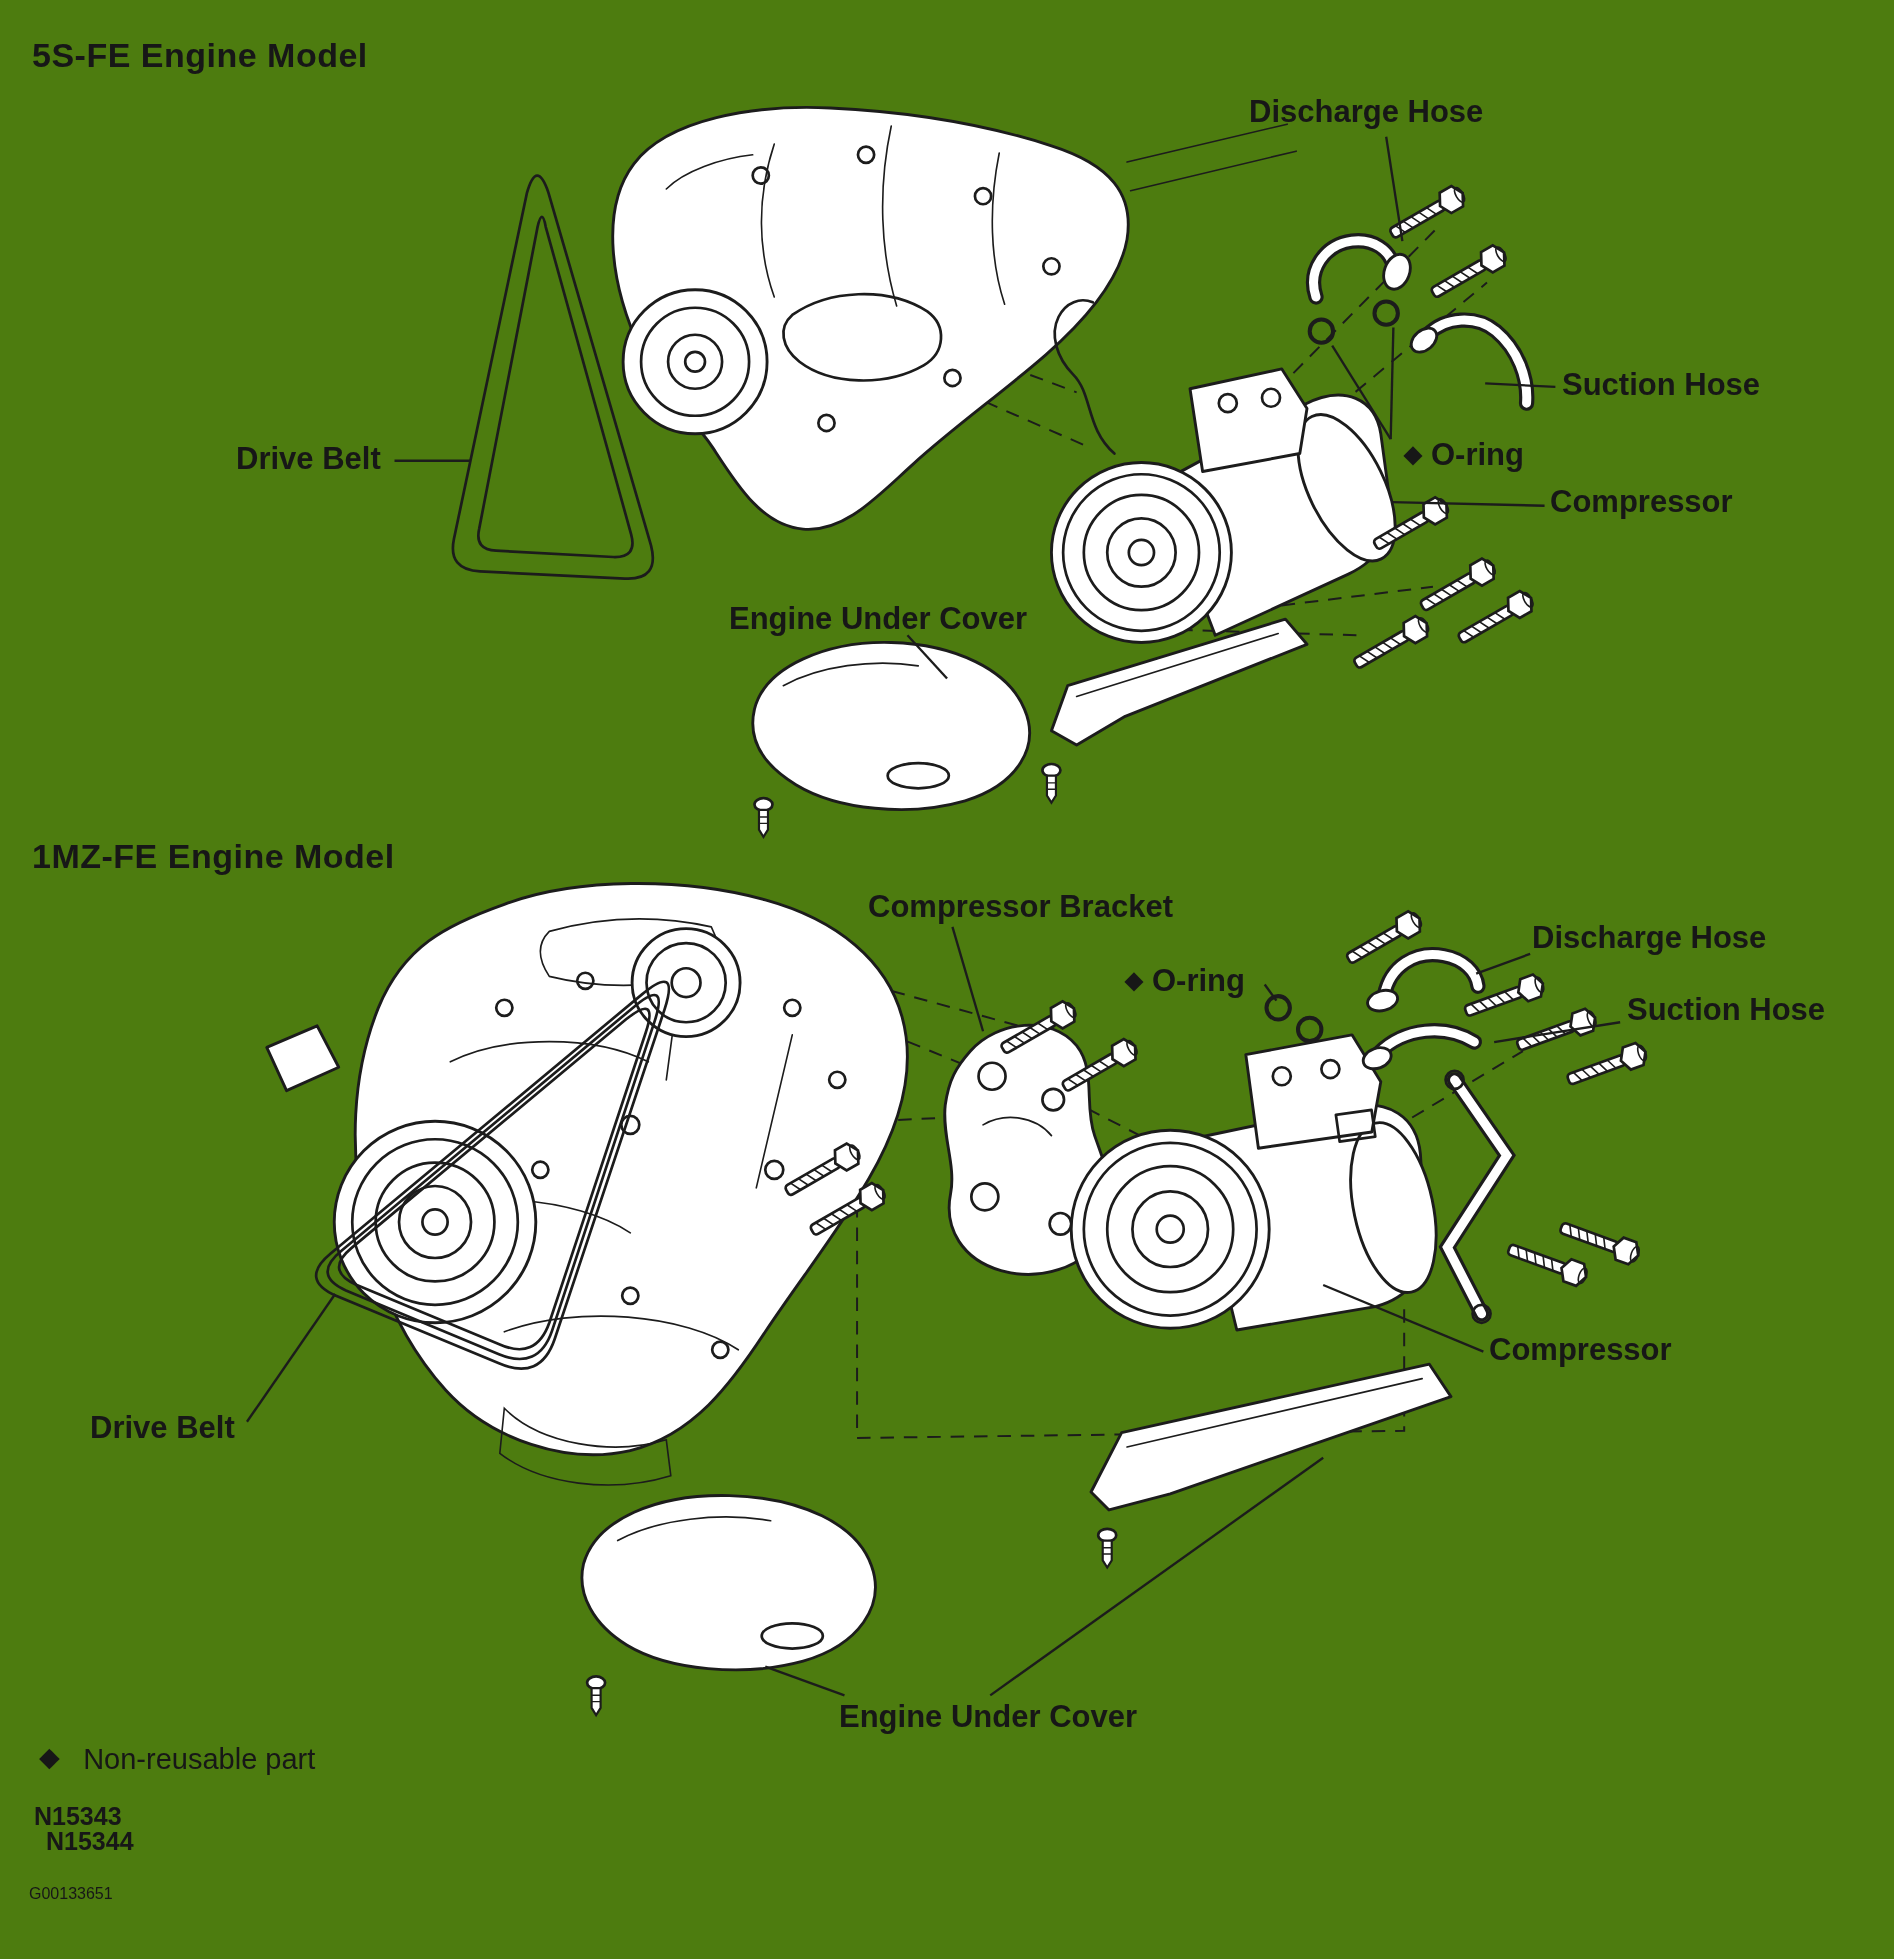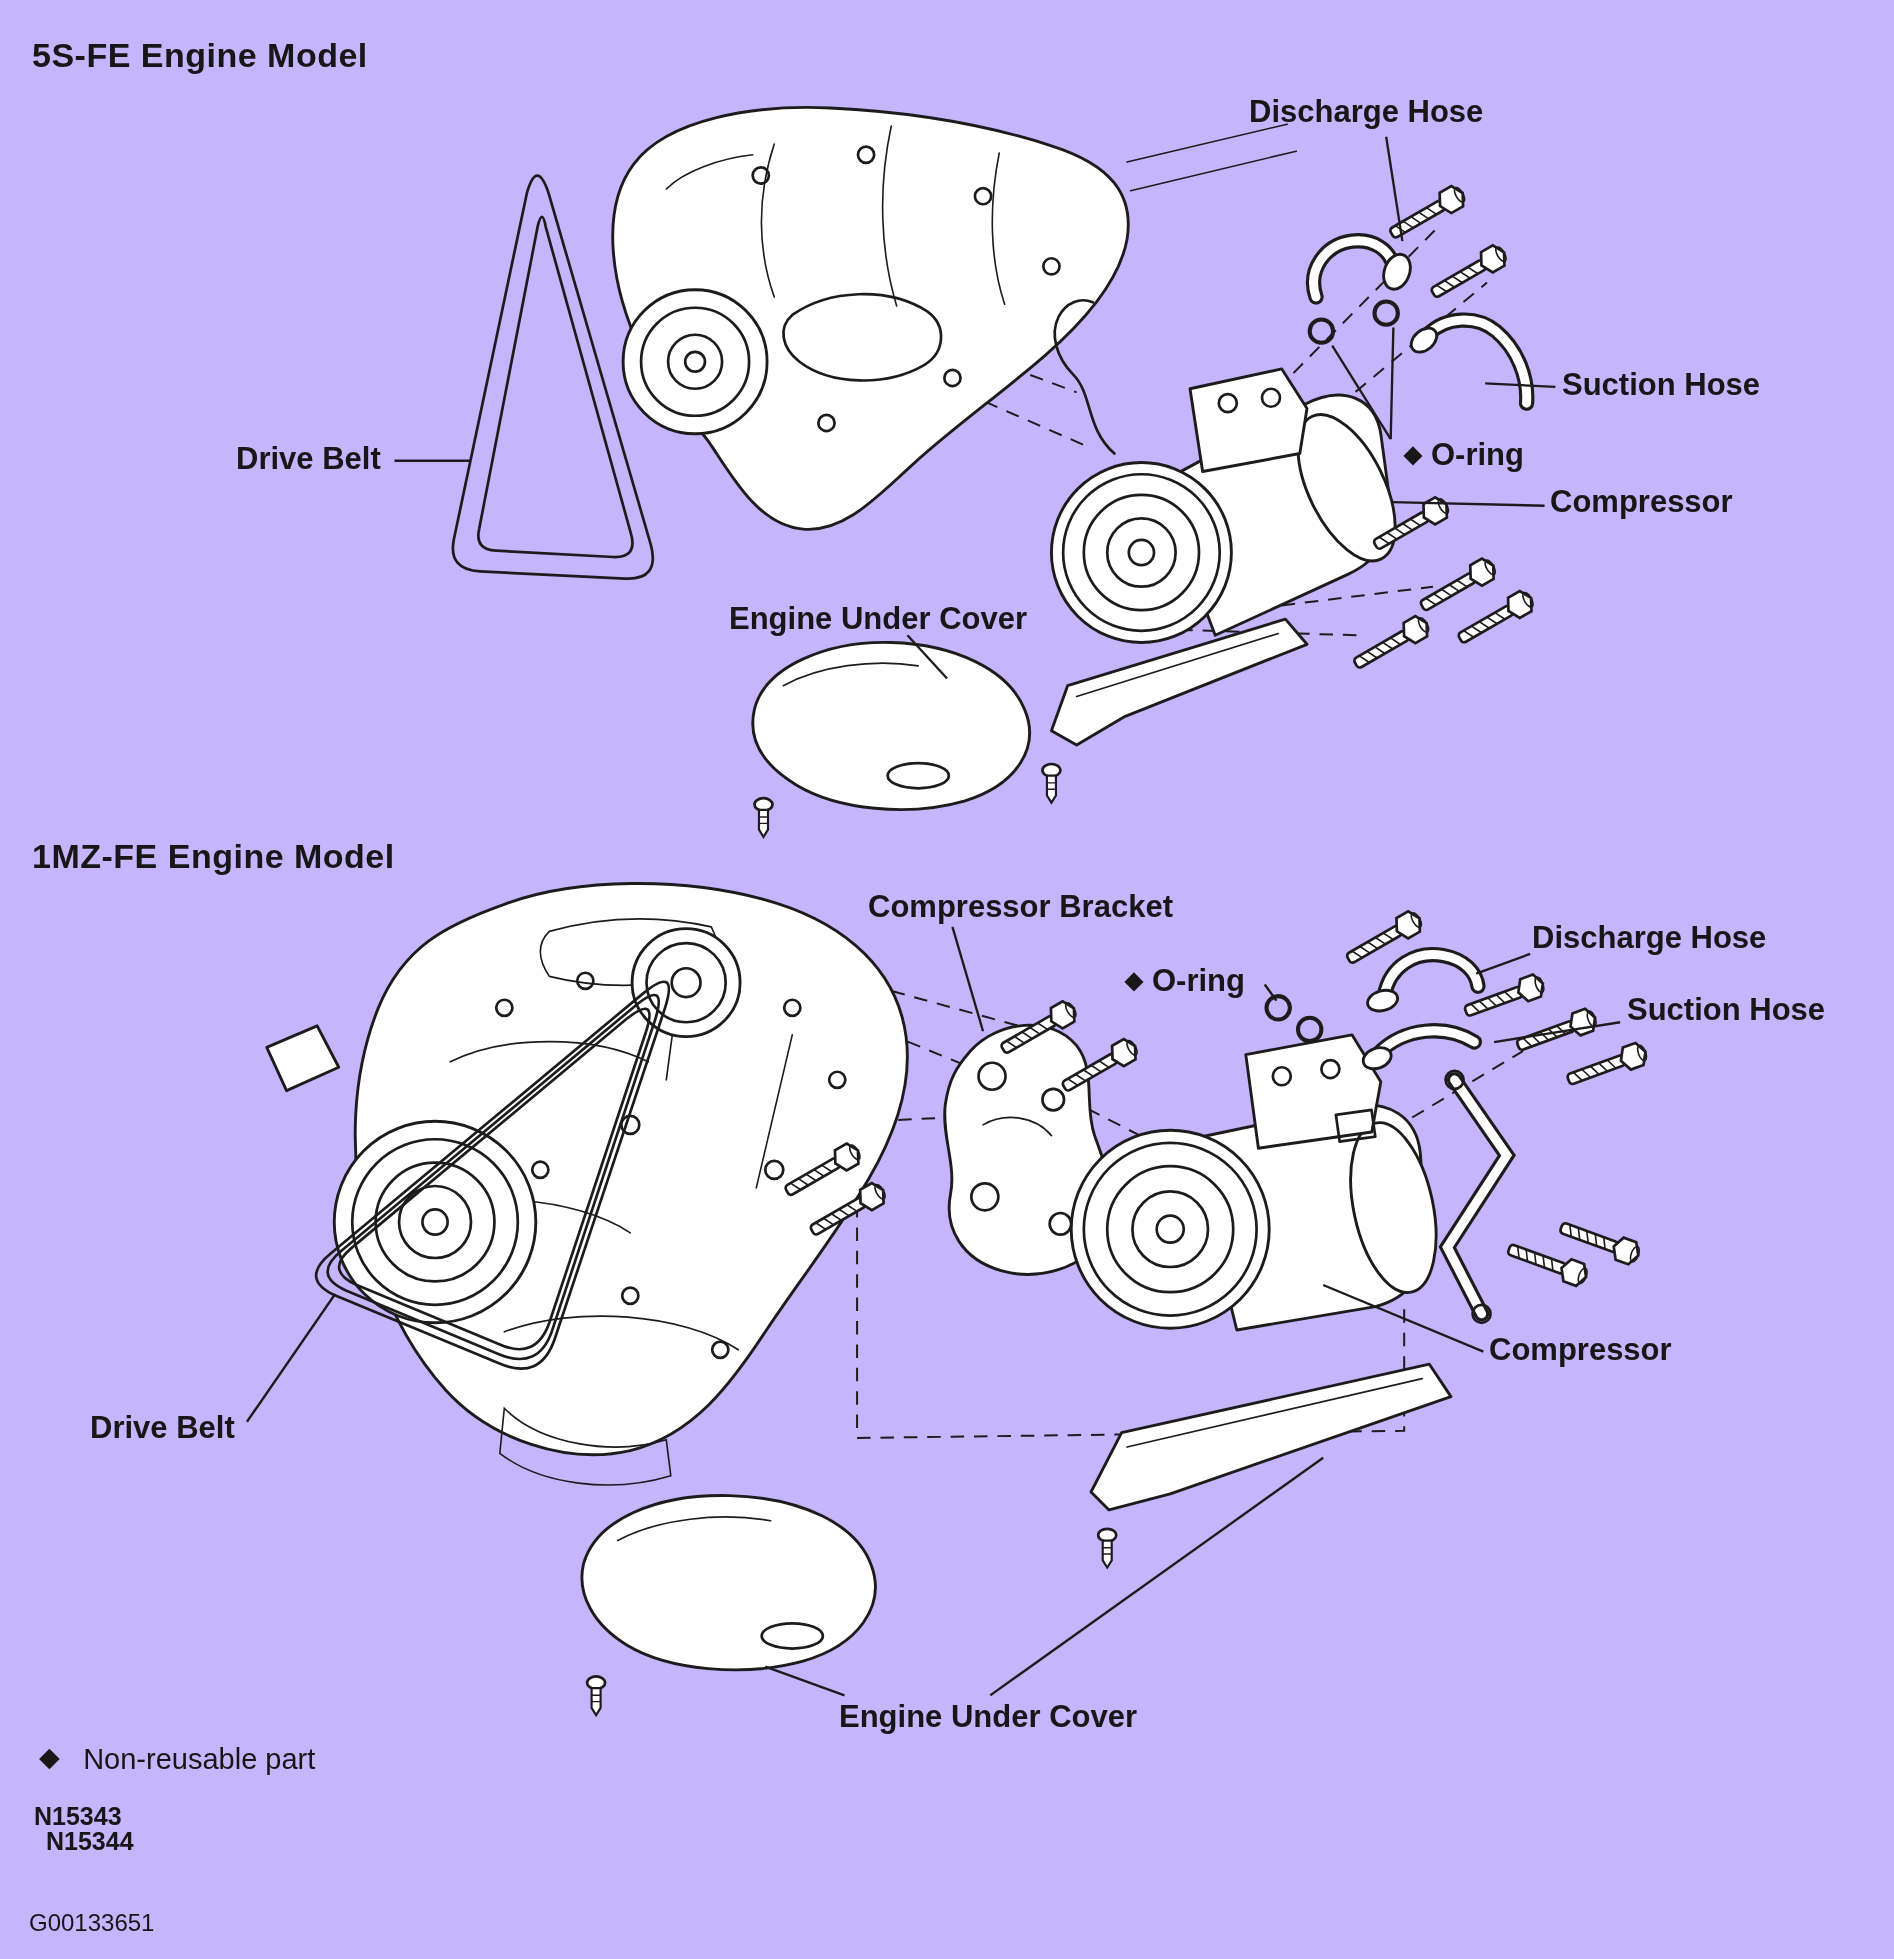"5S-FE Engine Model" .page { background: #c4b5fd -> #4d7c0f }
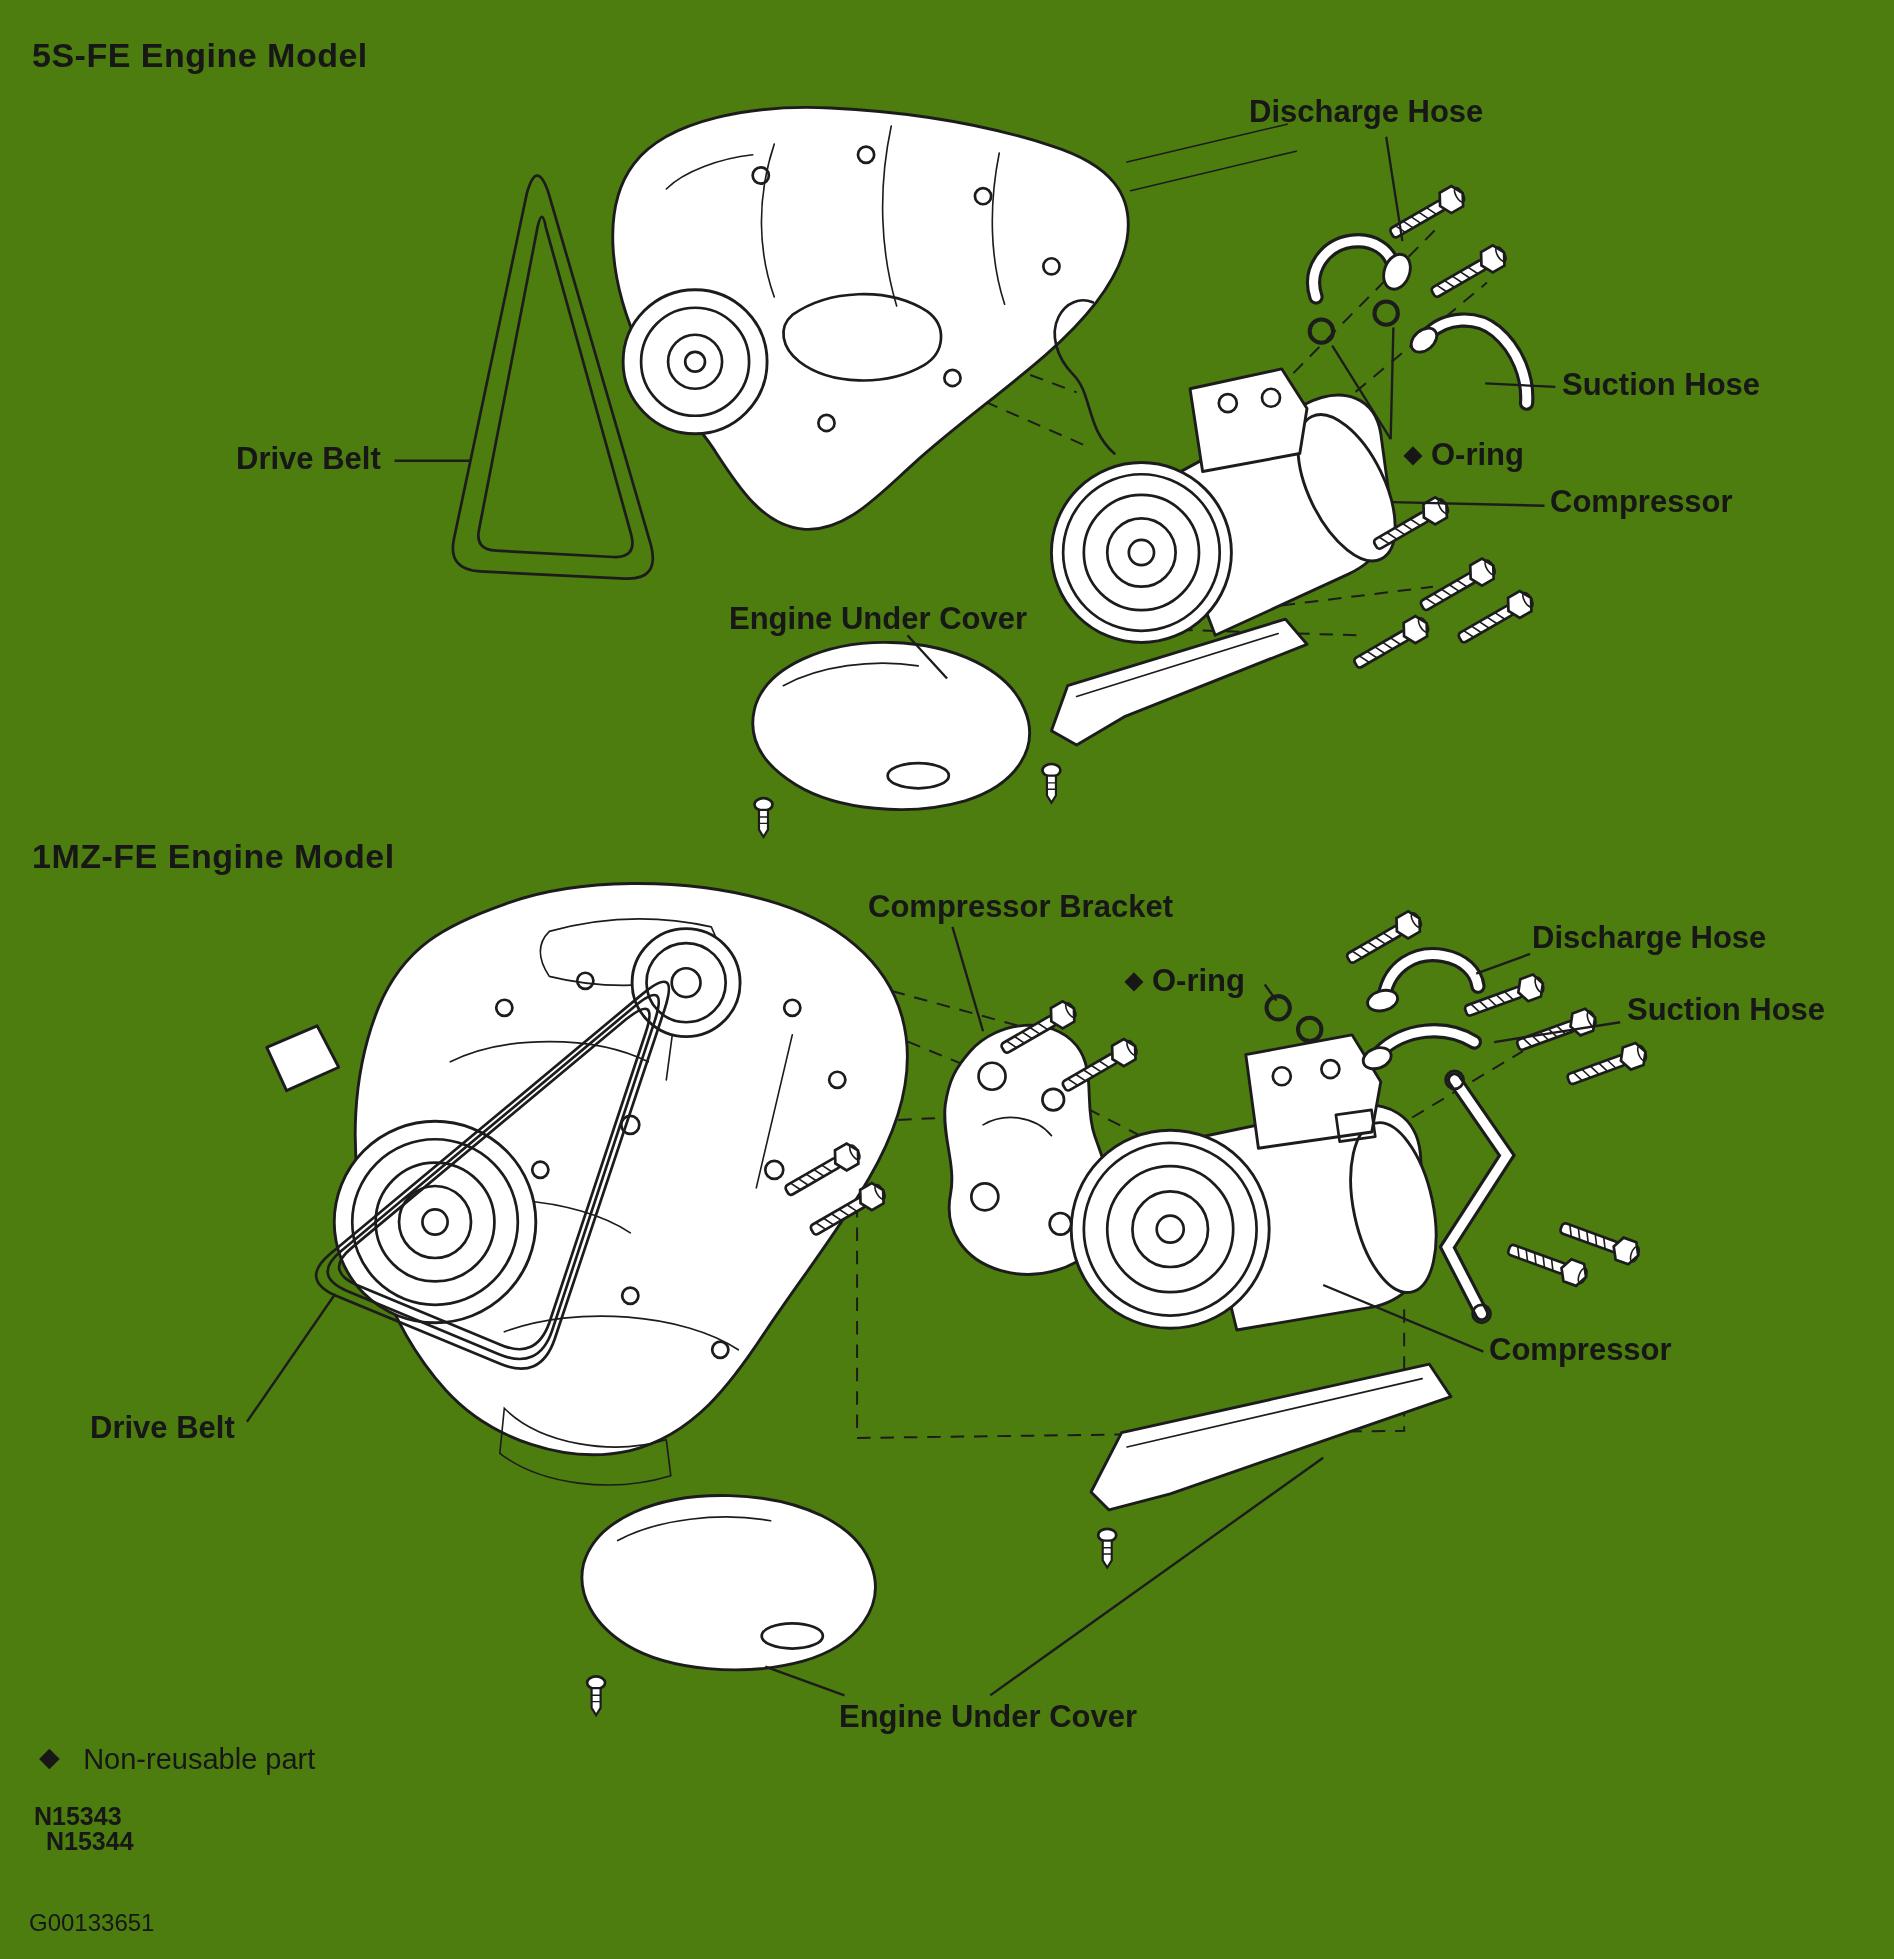"G00133651" .gid { font-size: 24px -> 16px; margin-top: 24px -> none }
